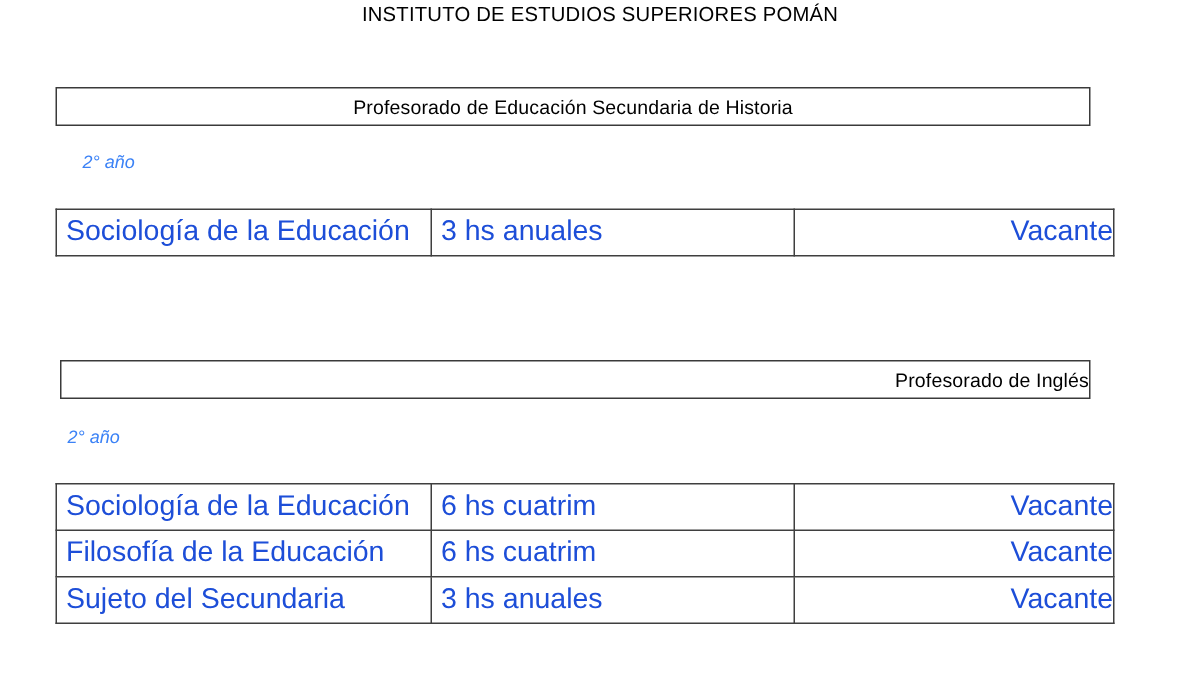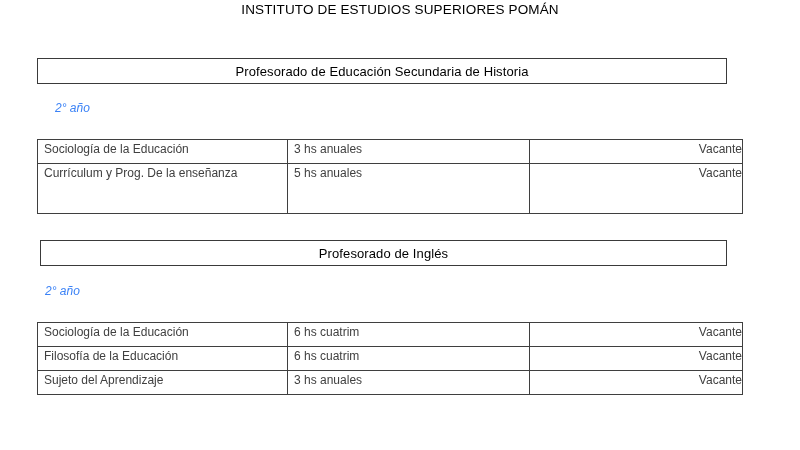"Sociología de la Educación" .subject-table td { color: #404040 -> #1d4ed8; font-size: 12px -> 19px }
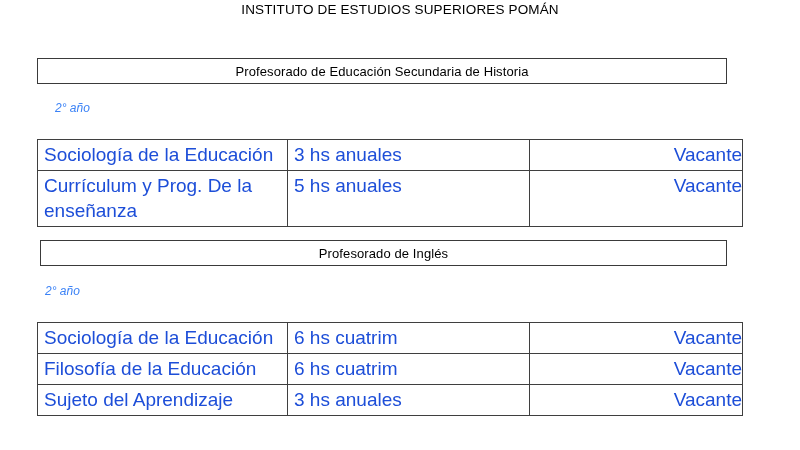"Currículum y Prog. De la" tr.row-tall { html: <tr> <td>Currículum y Prog. De la enseñanza</td> <td>5 hs anuales</td> <td>Vacante</td> </tr> -> none }
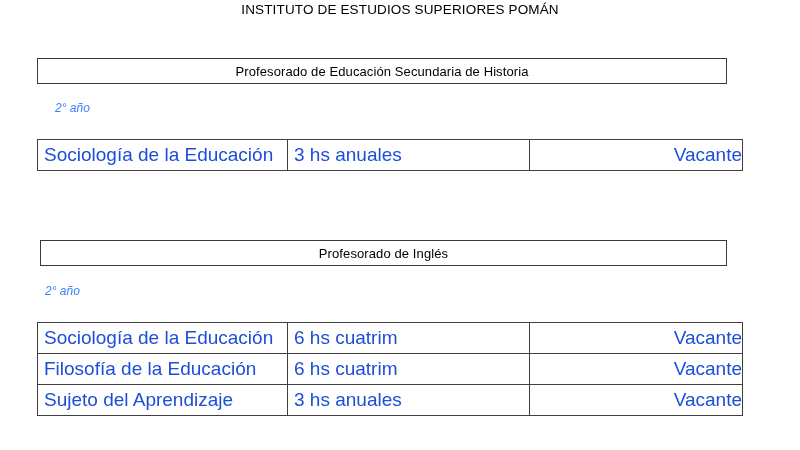"Profesorado de Inglés" #banner-ingles { justify-content: none -> flex-end }
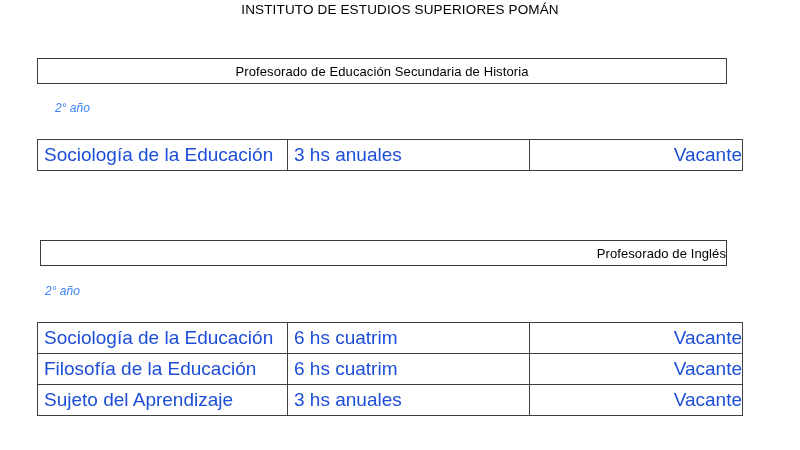"Sujeto del Aprendizaje" td.col-subject { text: Aprendizaje -> Secundaria }
